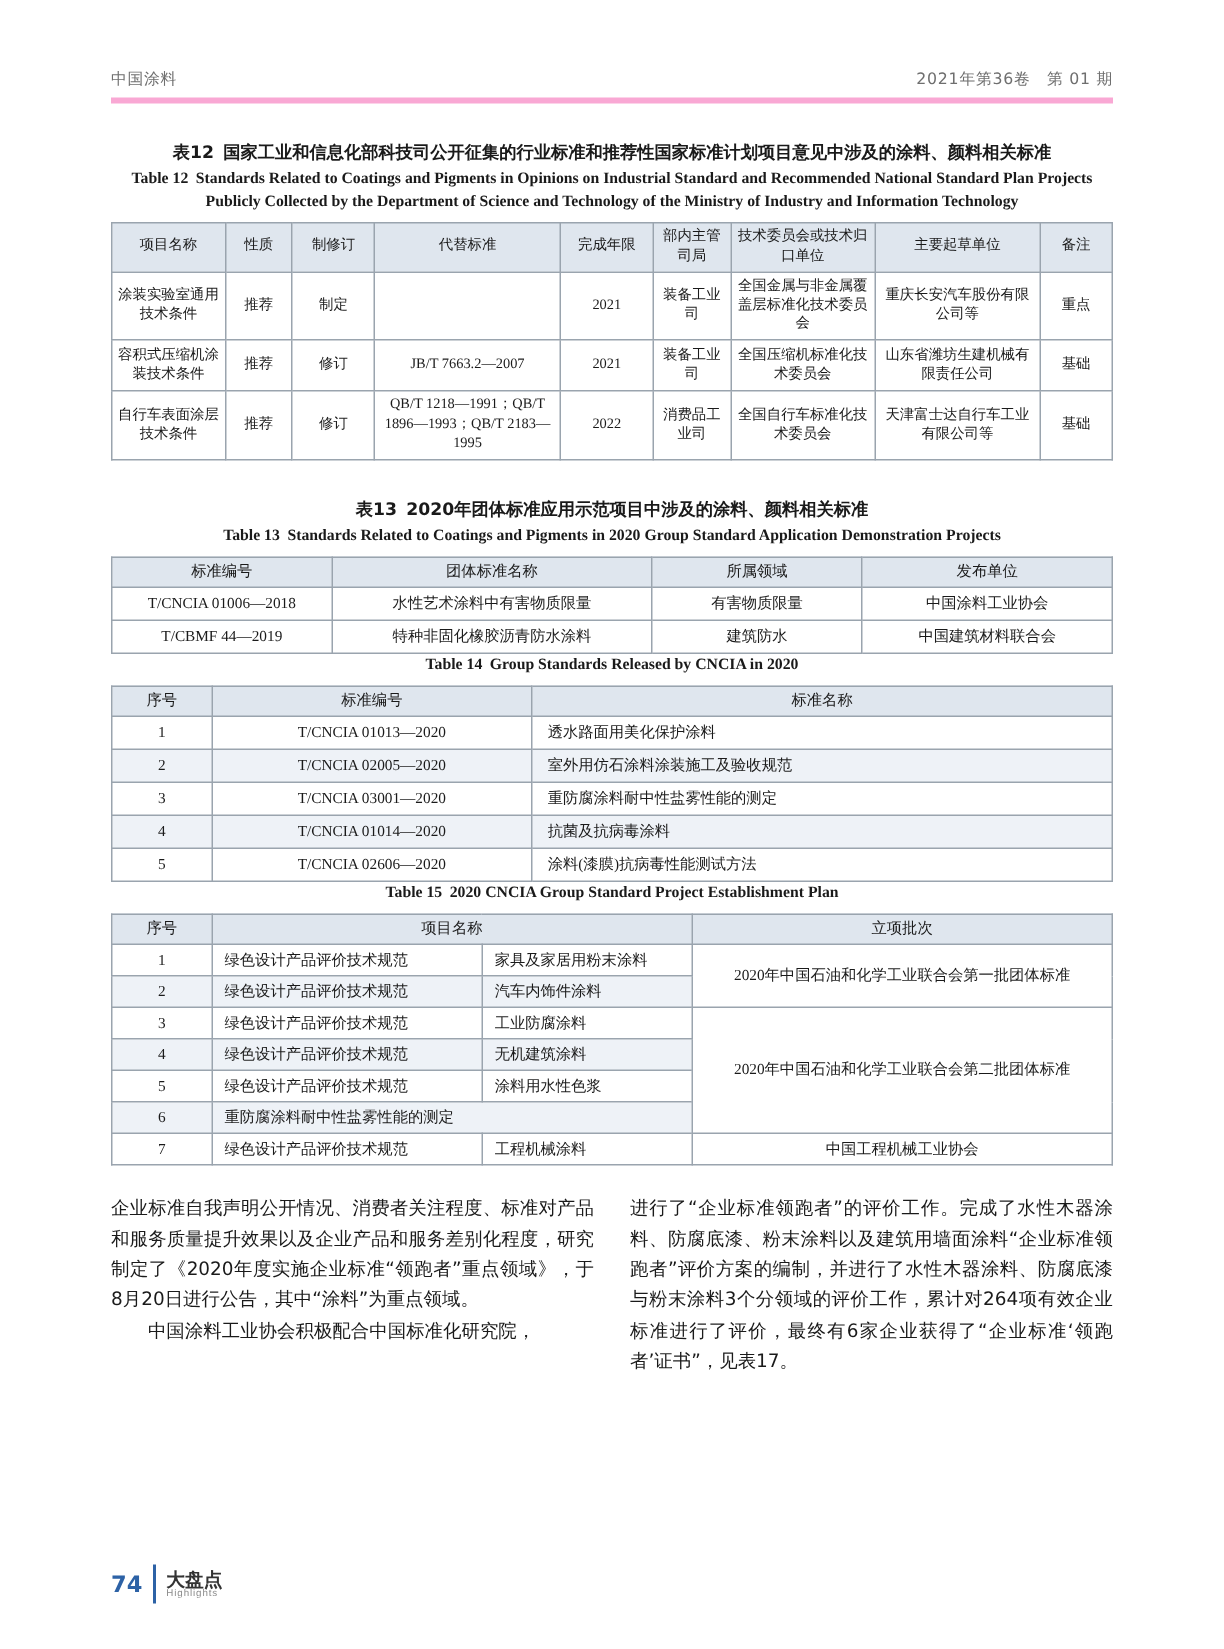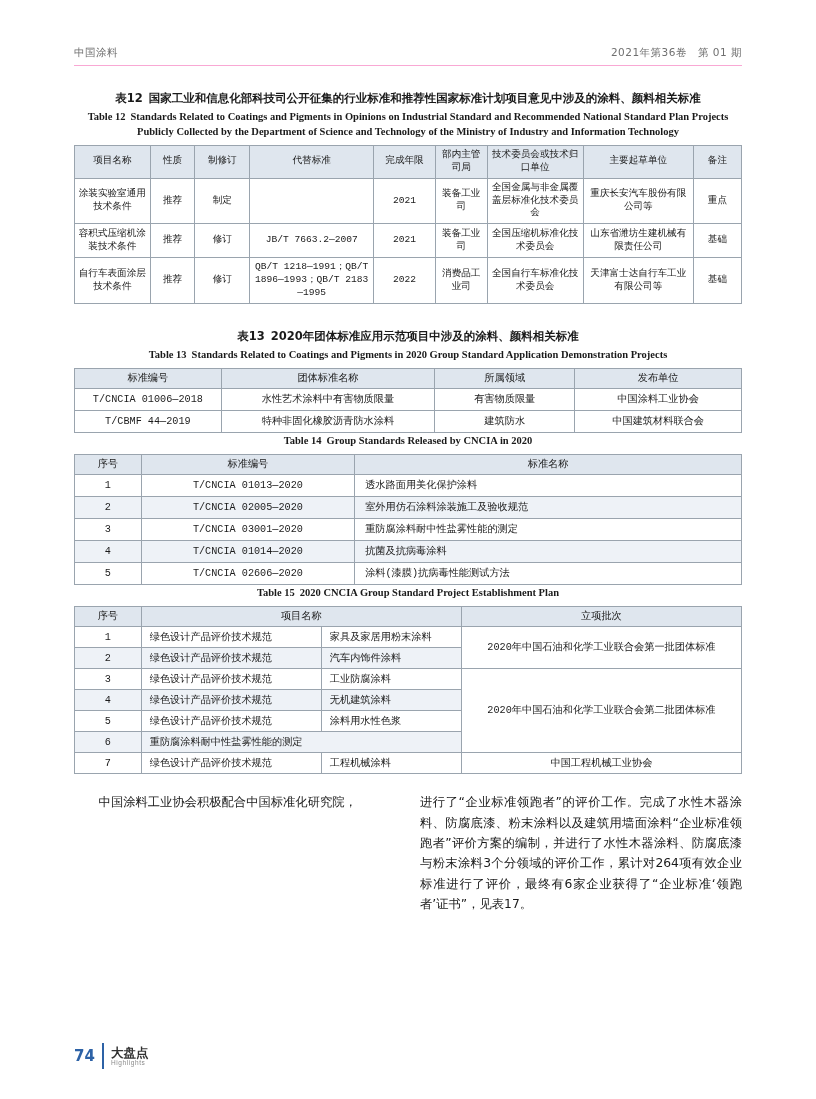"中国涂料" .runhead { border-bottom: 1px solid #f9a8d4 -> 4px solid #f9a8d4 }
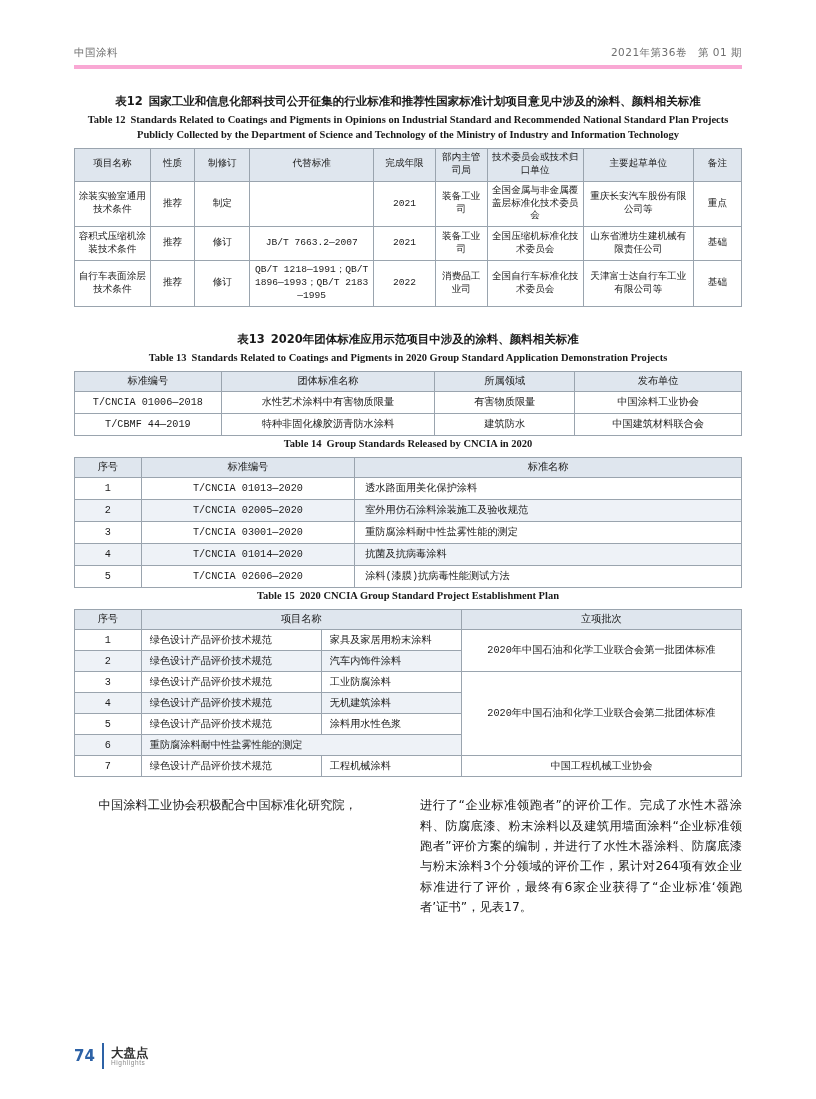"项目名称" table { font-family: Liberation Mono, monospace -> Liberation Serif, serif }
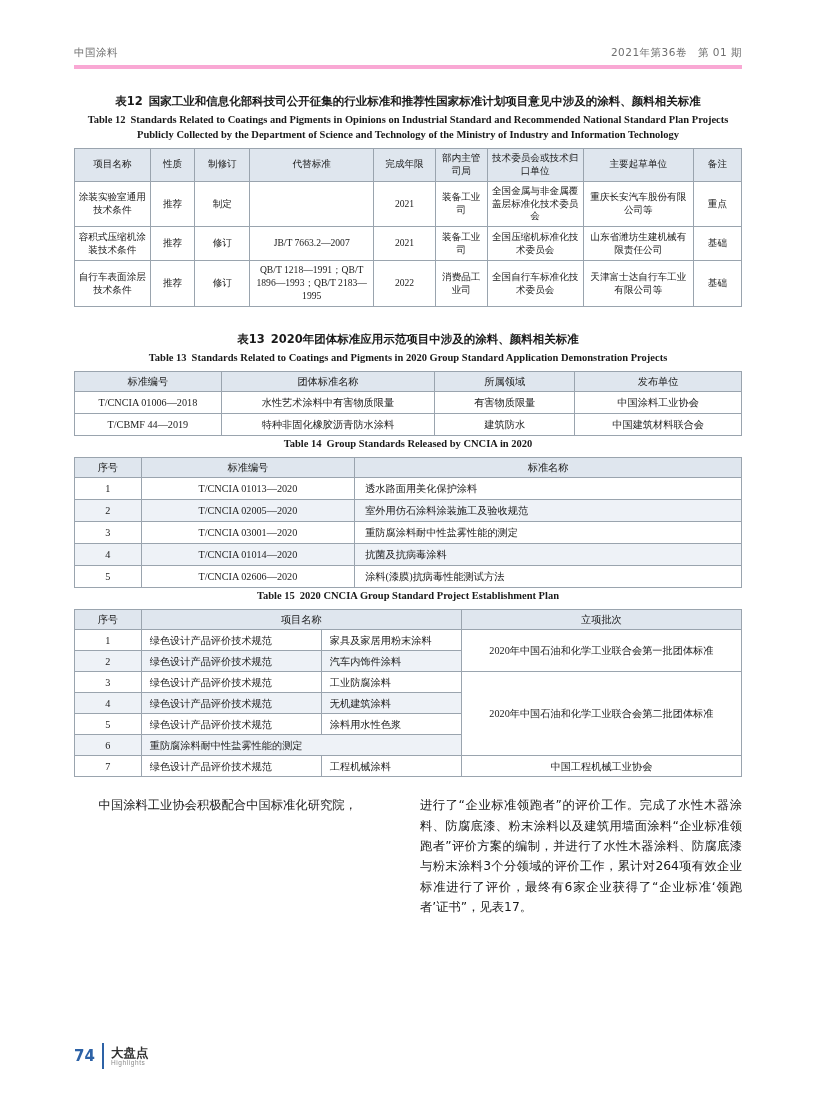"企业标准自我声明公开情况、消费者关注程度、标准对产品和服务质量提升效果以及企业产" p { html: none -> <p>企业标准自我声明公开情况、消费者关注程度、标准对产品和服务质量提升效果以及企业产品和服务差别化程度，研究制定了《2020年度实施企业标准“领跑者”重点领域》，于8月20日进行公告，其中“涂料”为重点领域。</p> }
